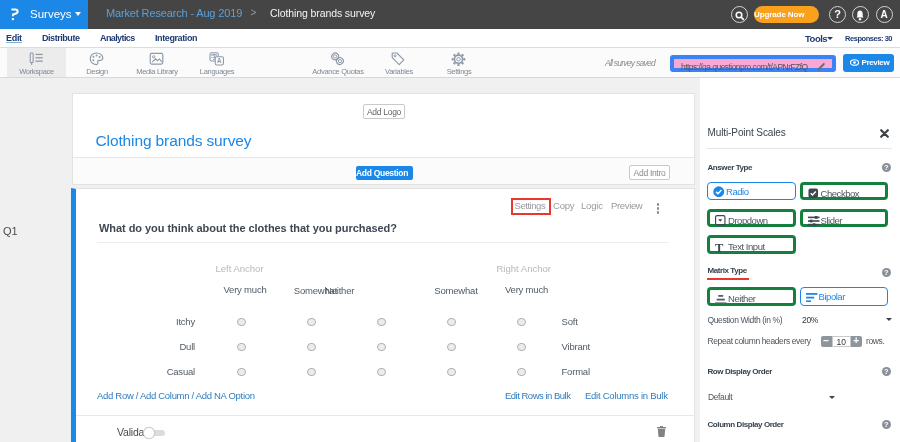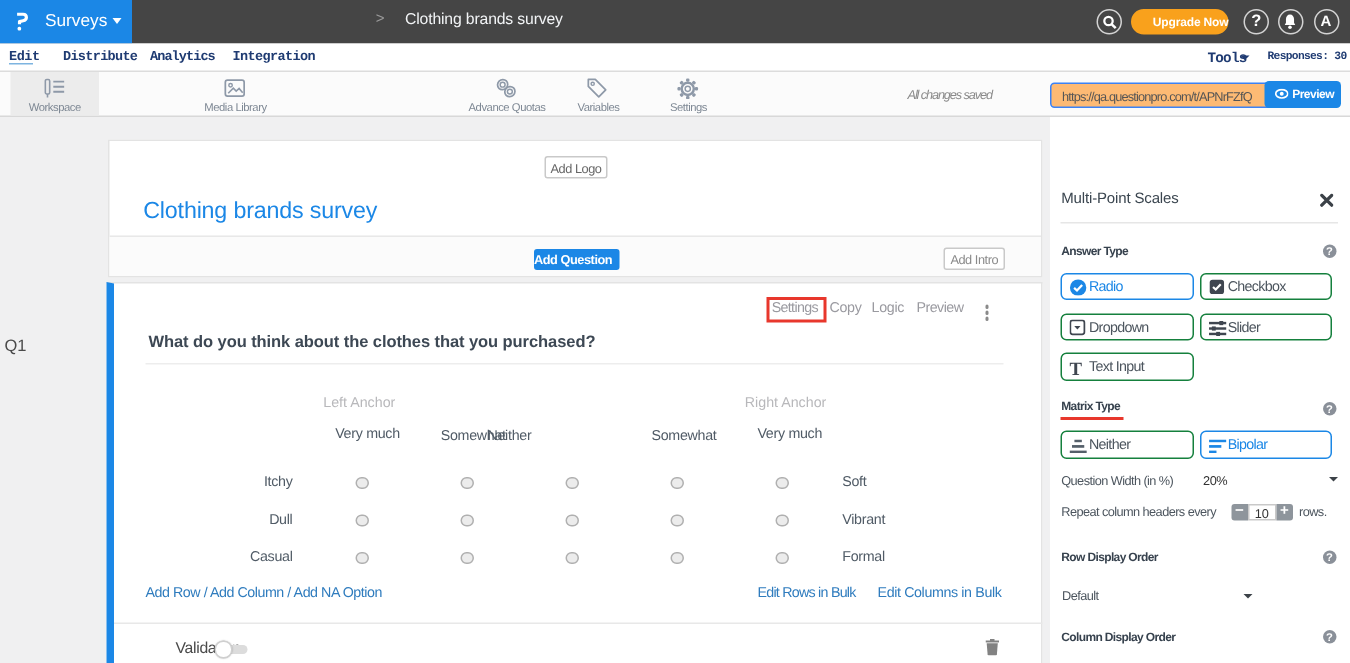"Market Research - Aug 2019" span.tx { html: none -> <span>Market Research - Aug 2019</span> }
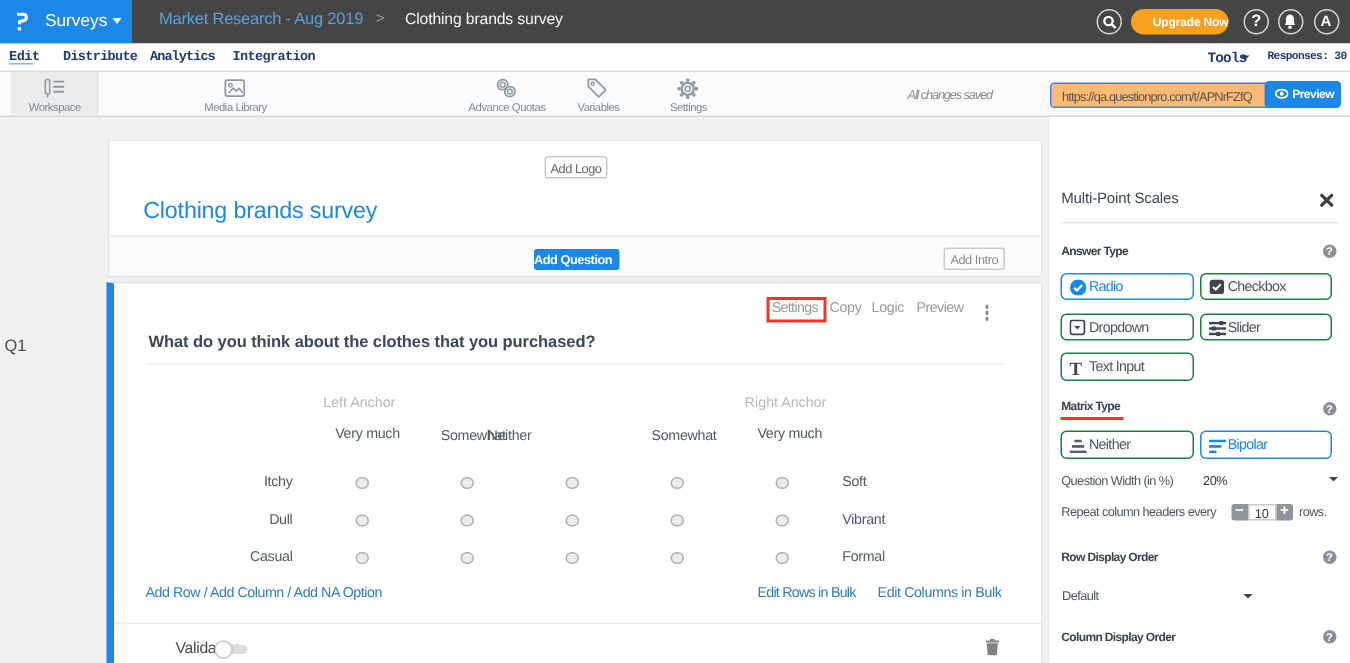"Upgrade Now" div.abs { text-align: right -> left }
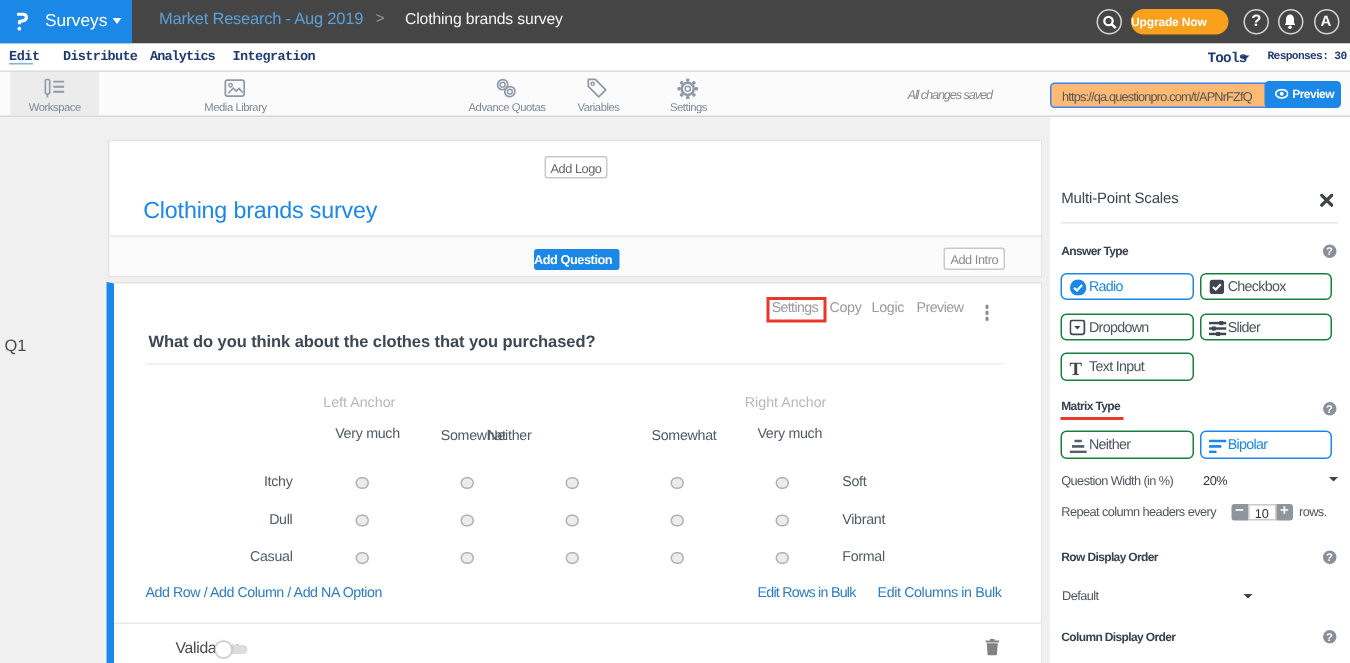"Edit" .tab { font-family: Liberation Mono, monospace -> none }
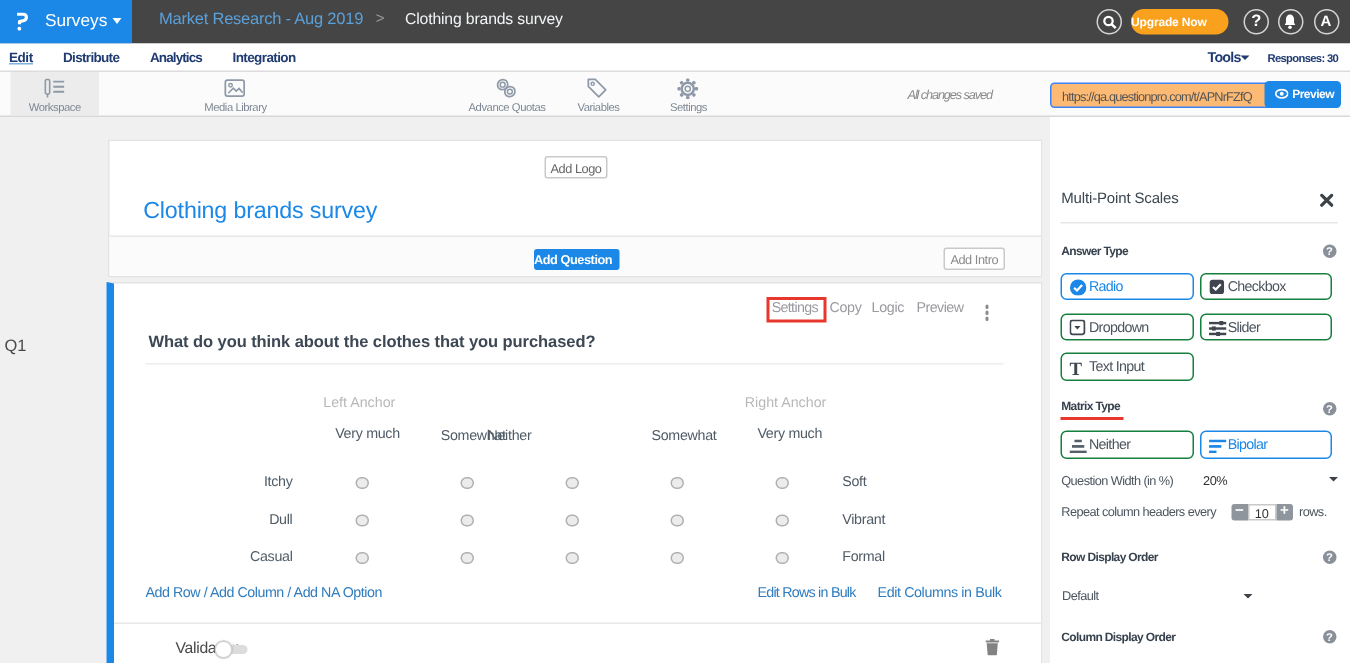"All changes saved" span.tx { text: changes -> survey }
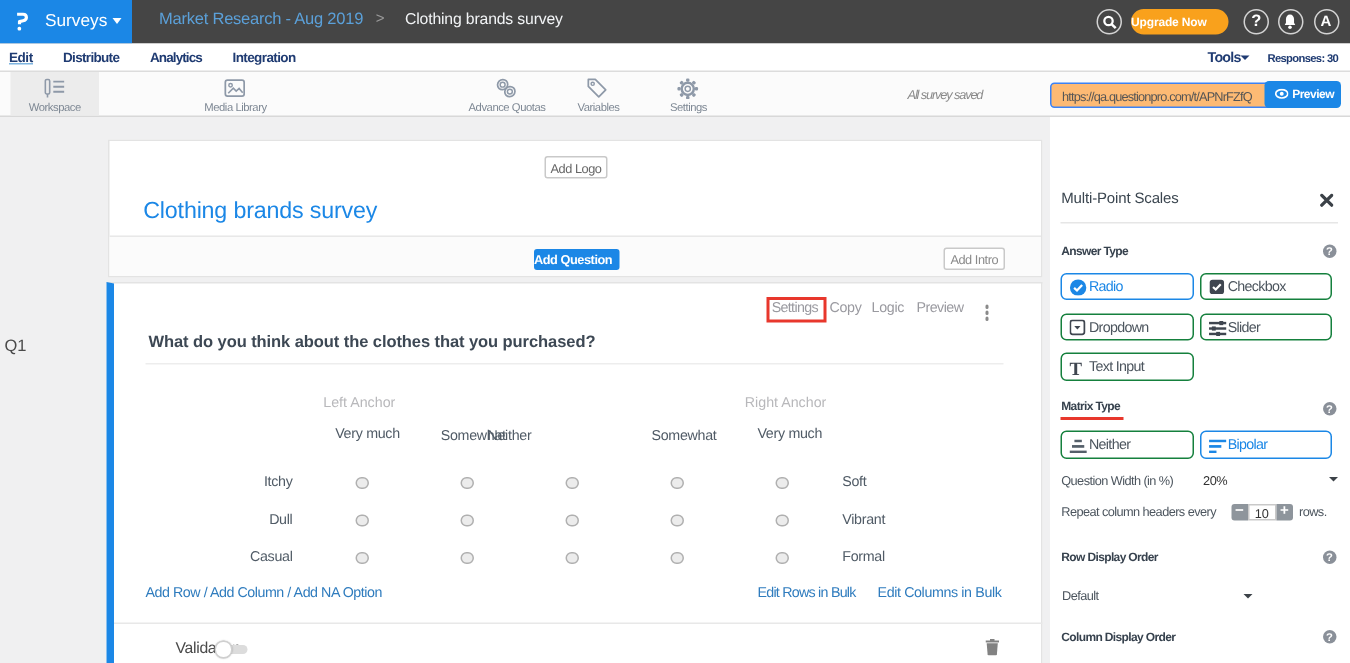"Design" div.abs { html: none -> <div> <svg> <path></path> <circle></circle> <circle></circle> <circle></circle> <circle></circle> </svg> <div>Design</div> </div> }
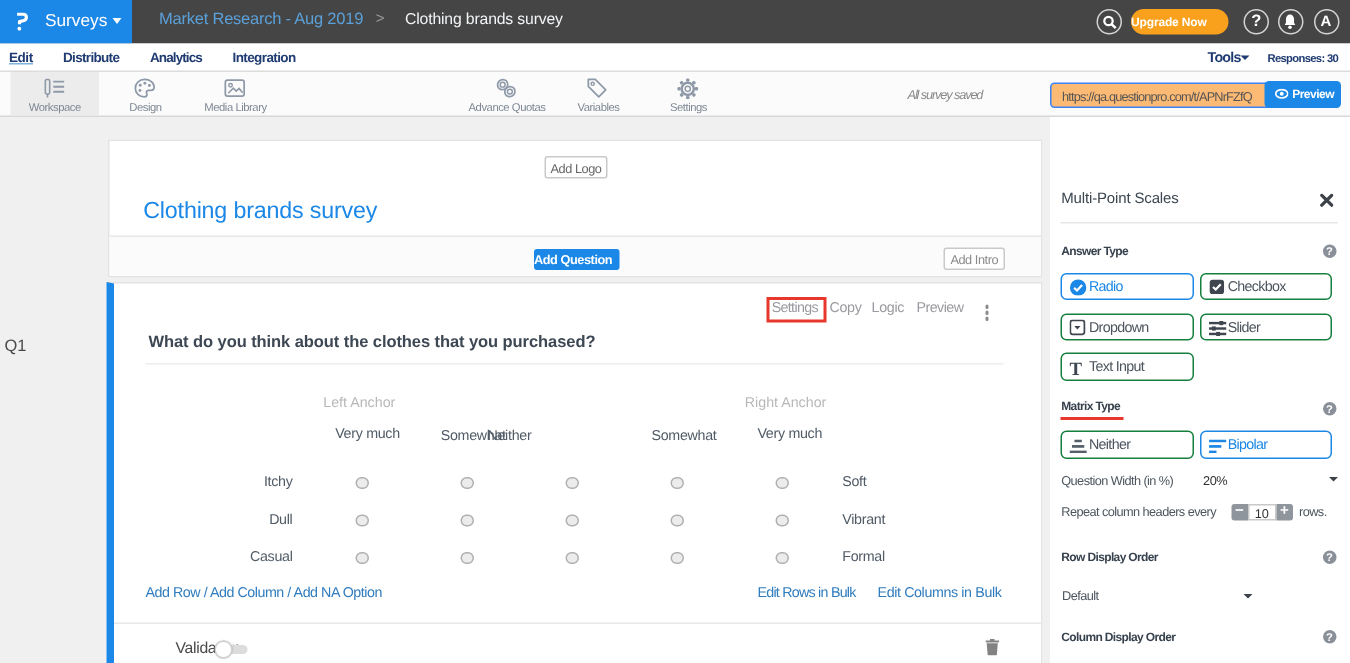"Languages" div.abs { html: none -> <div> <svg> <rect></rect> <text>字</text> <rect></rect> <text>A</text> </svg> <div>Languages</div> </div> }
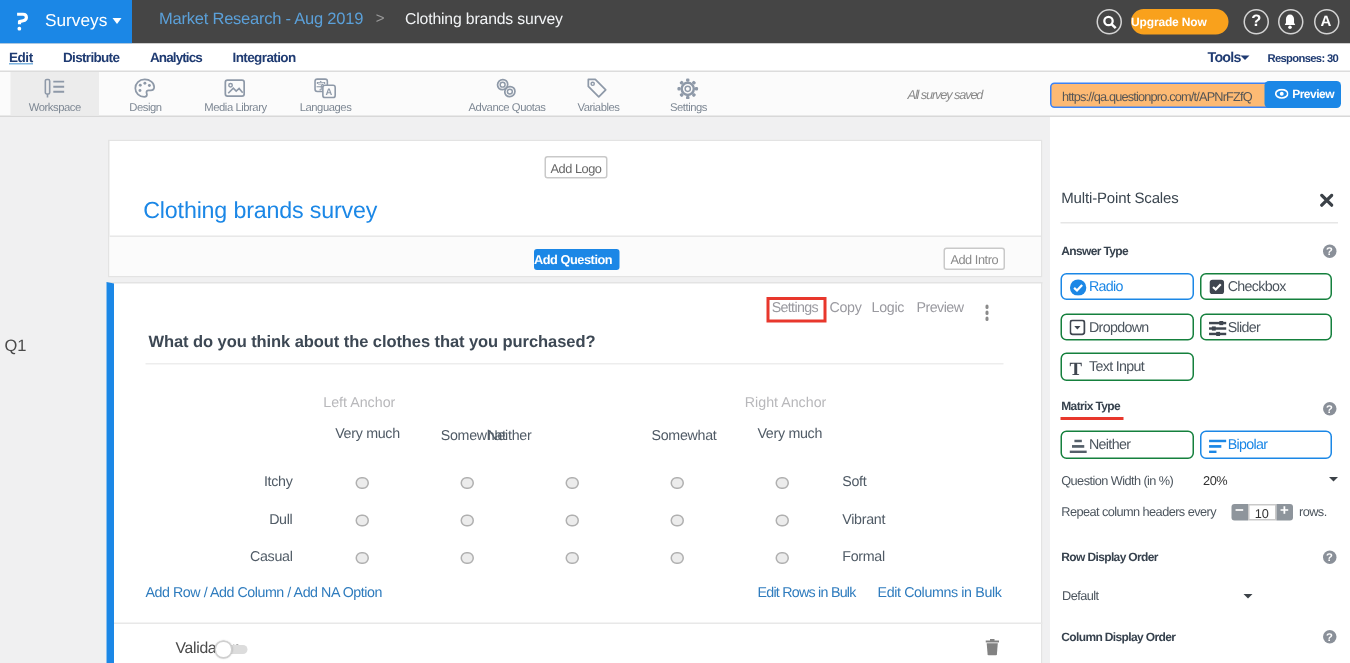"https://qa.questionpro.com/t/APNrFZfQ" div.abs { background: #fdba74 -> #f9a8d4; border: 1px solid #3b82f6 -> 4px solid #3b82f6; left: 700px -> 670px }
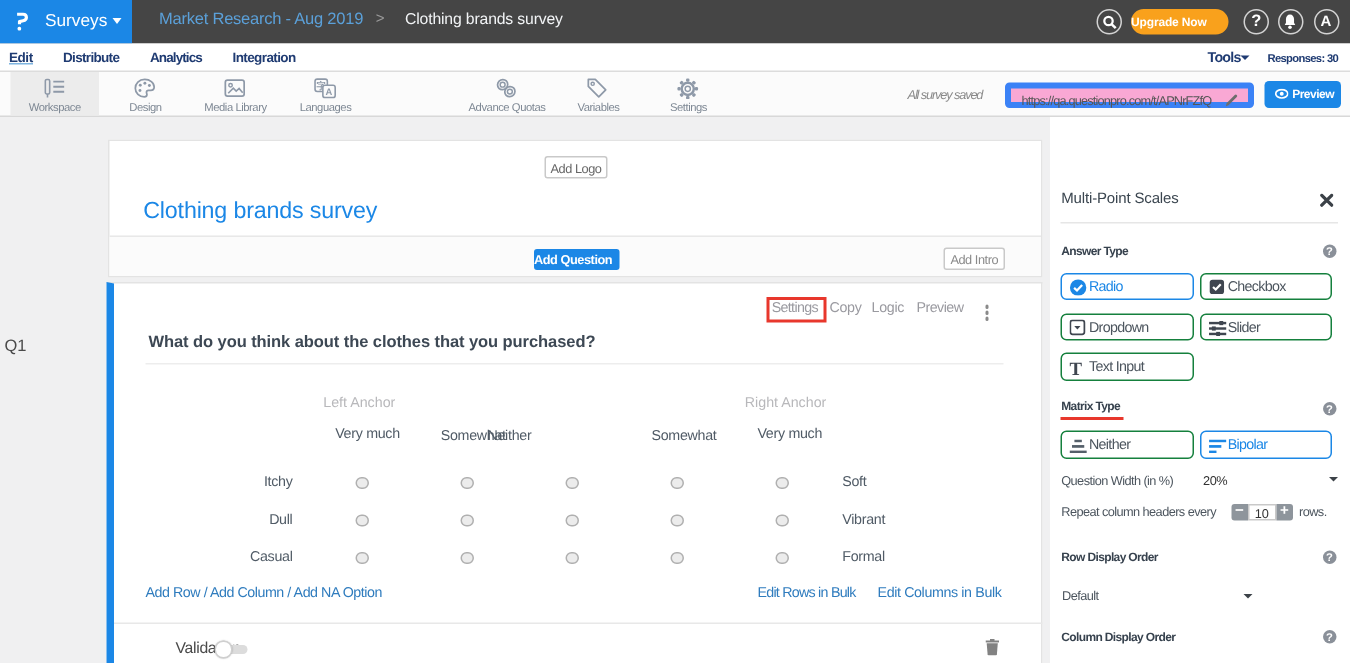"Checkbox" .sbtn { border: 1px solid #15803d -> 3px solid #15803d }
